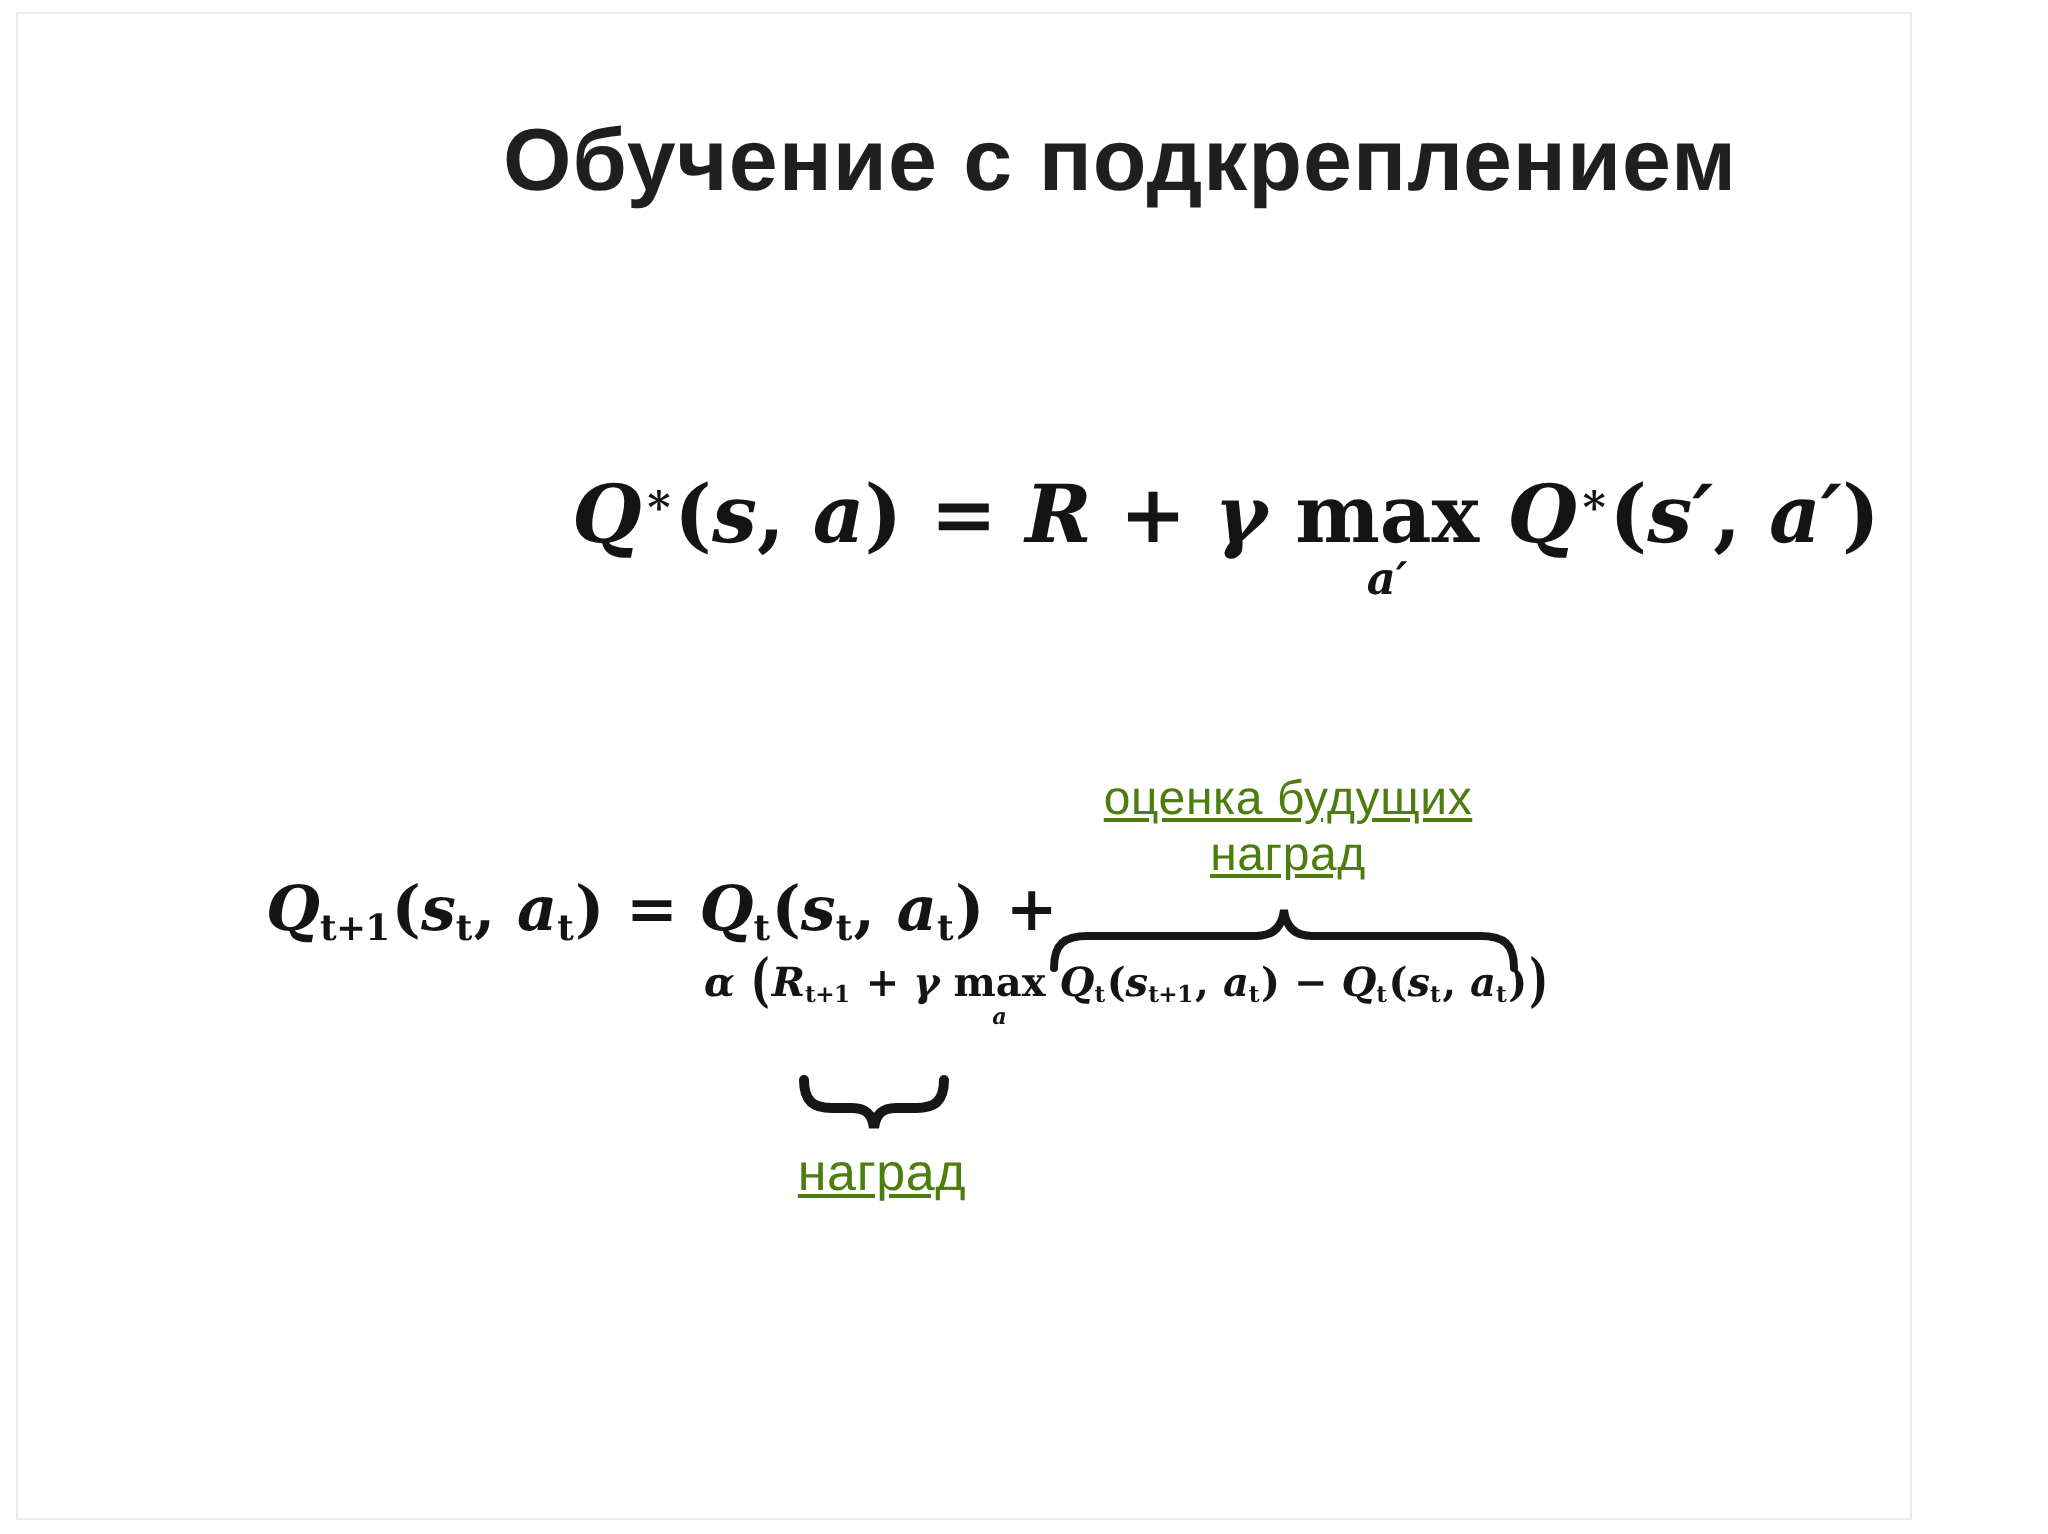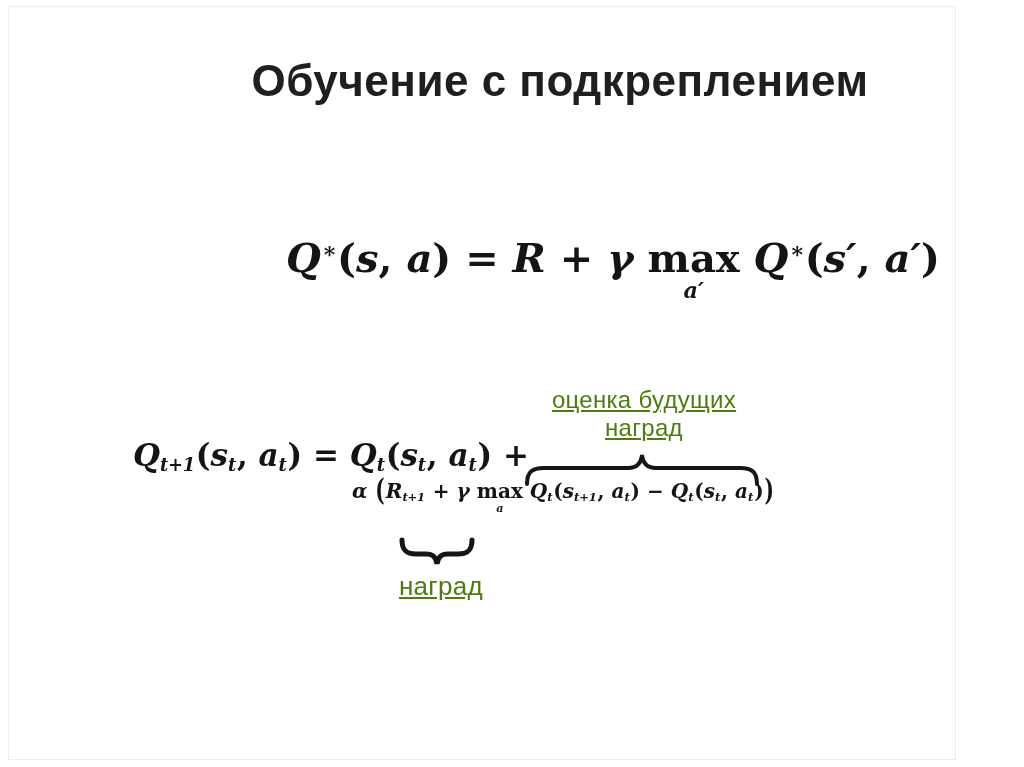"t+1" .formula .sub { font-style: italic -> none }
